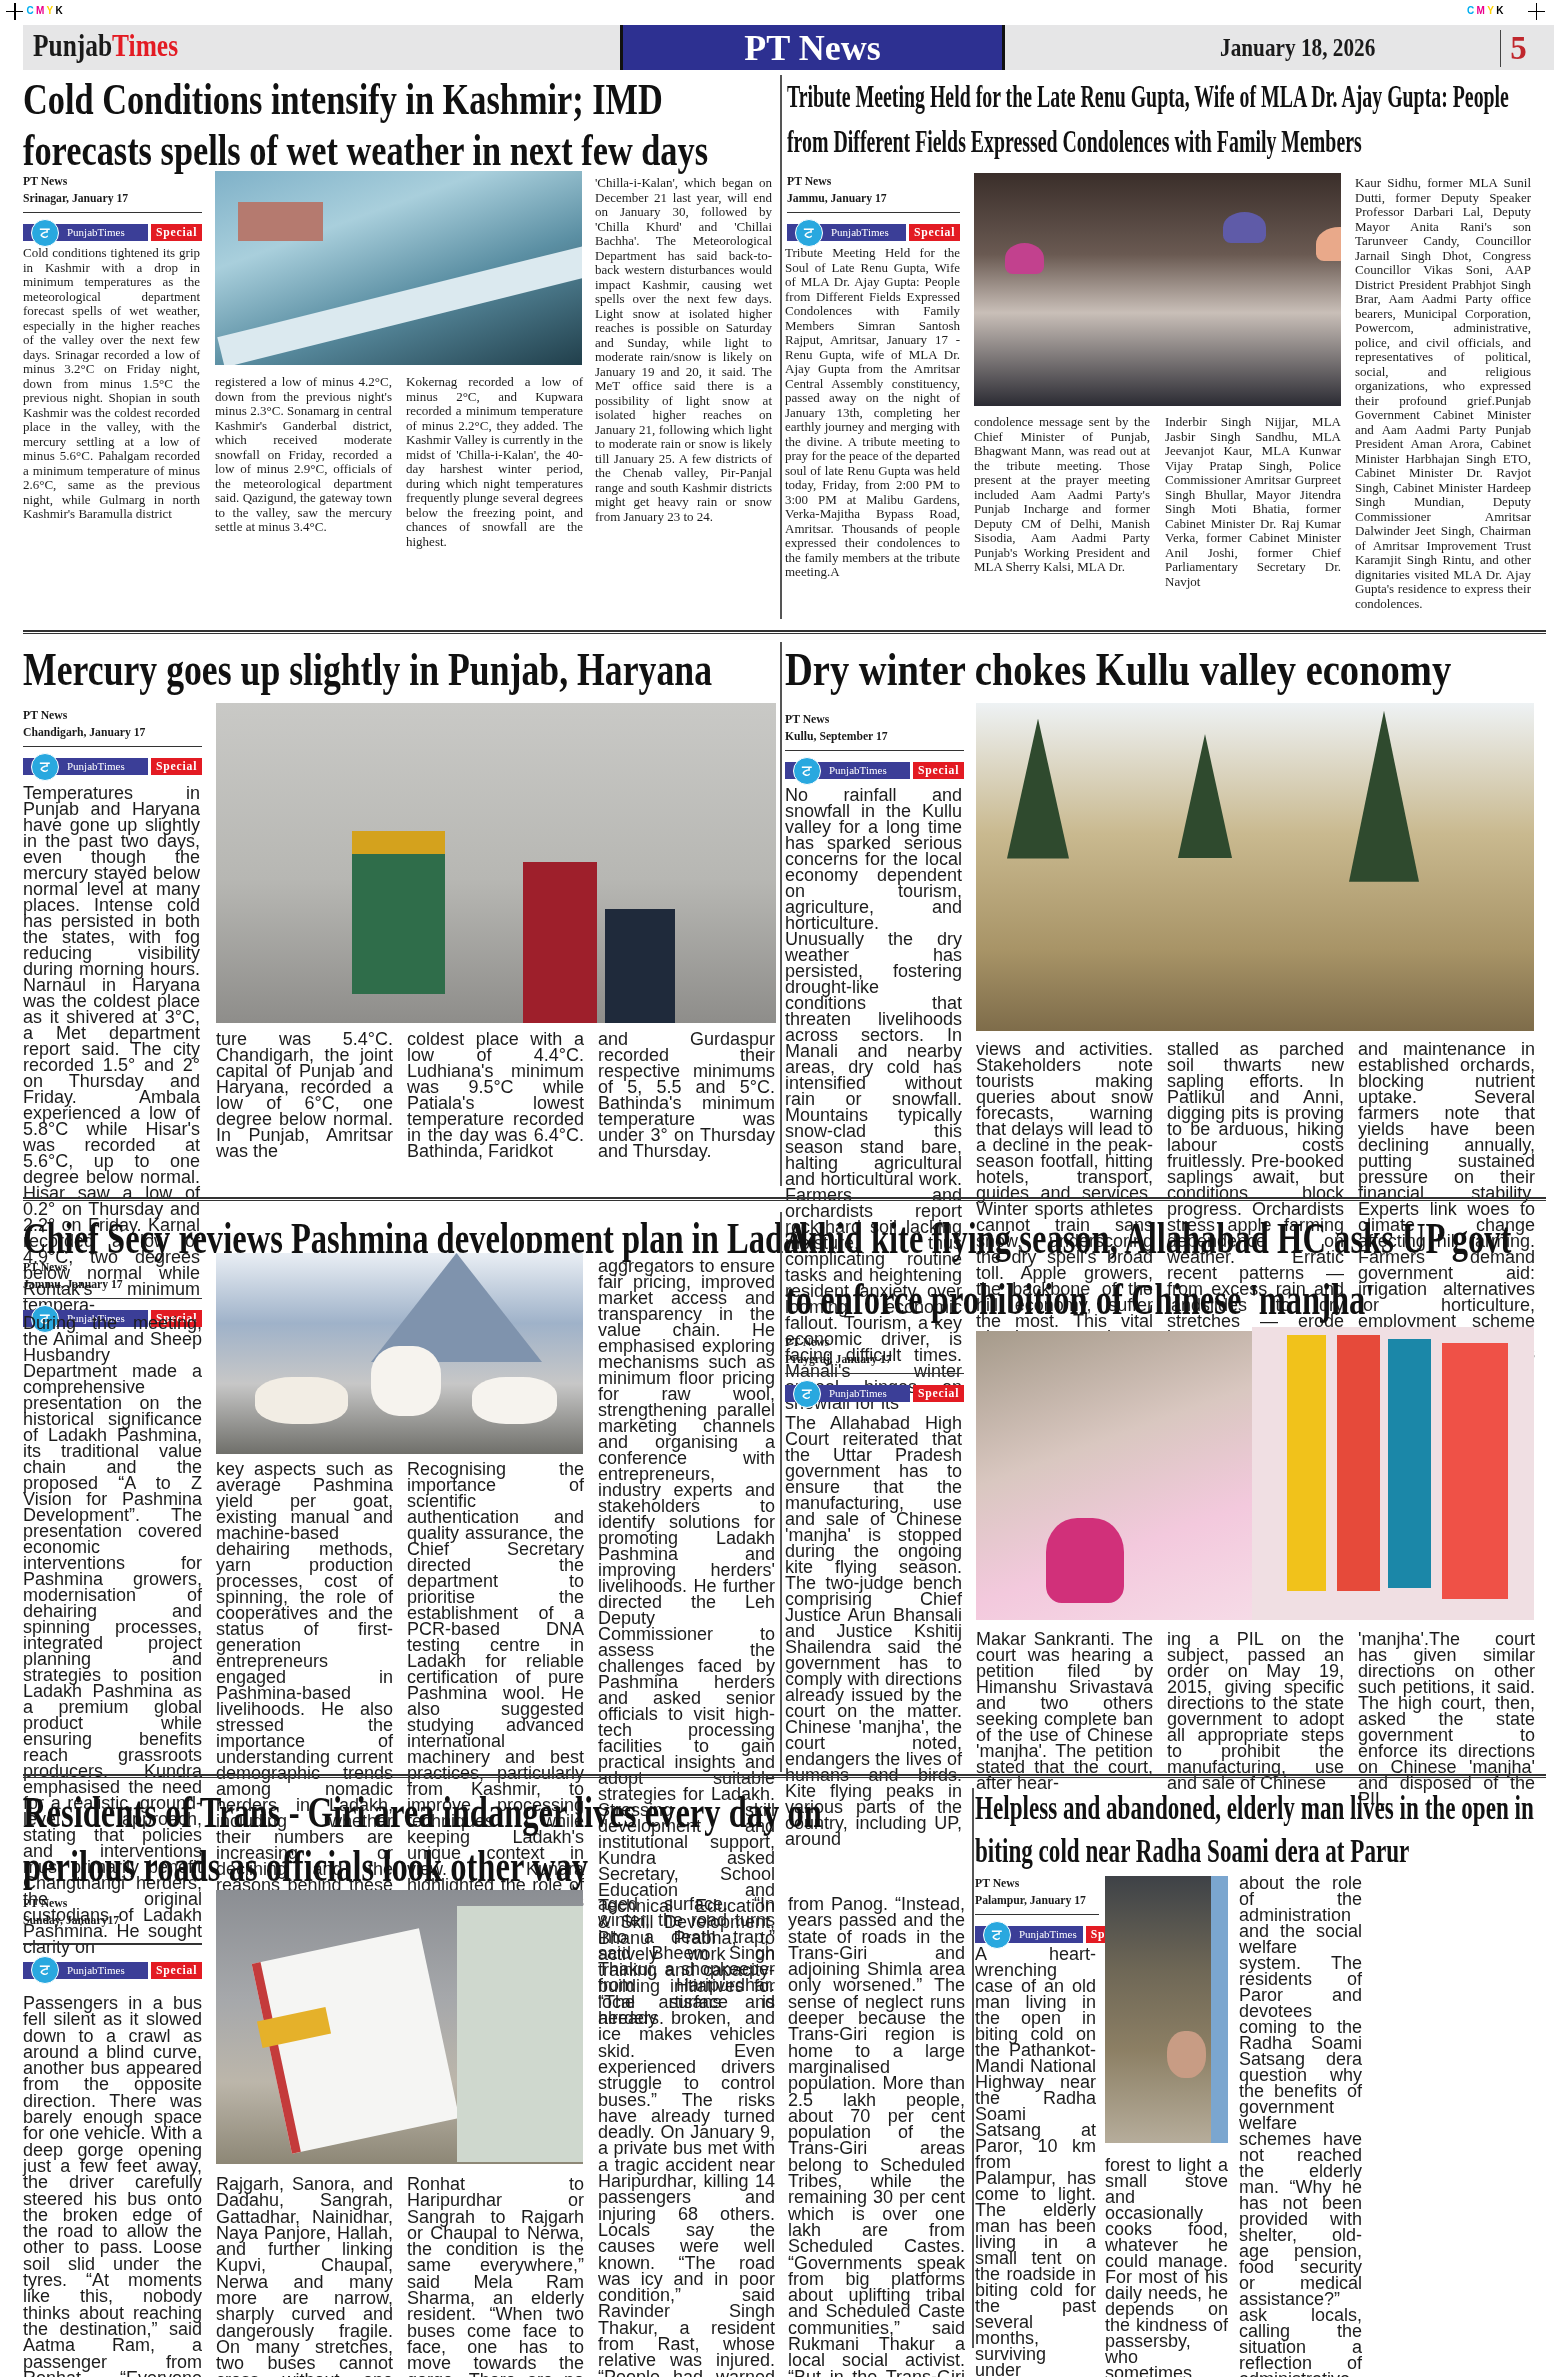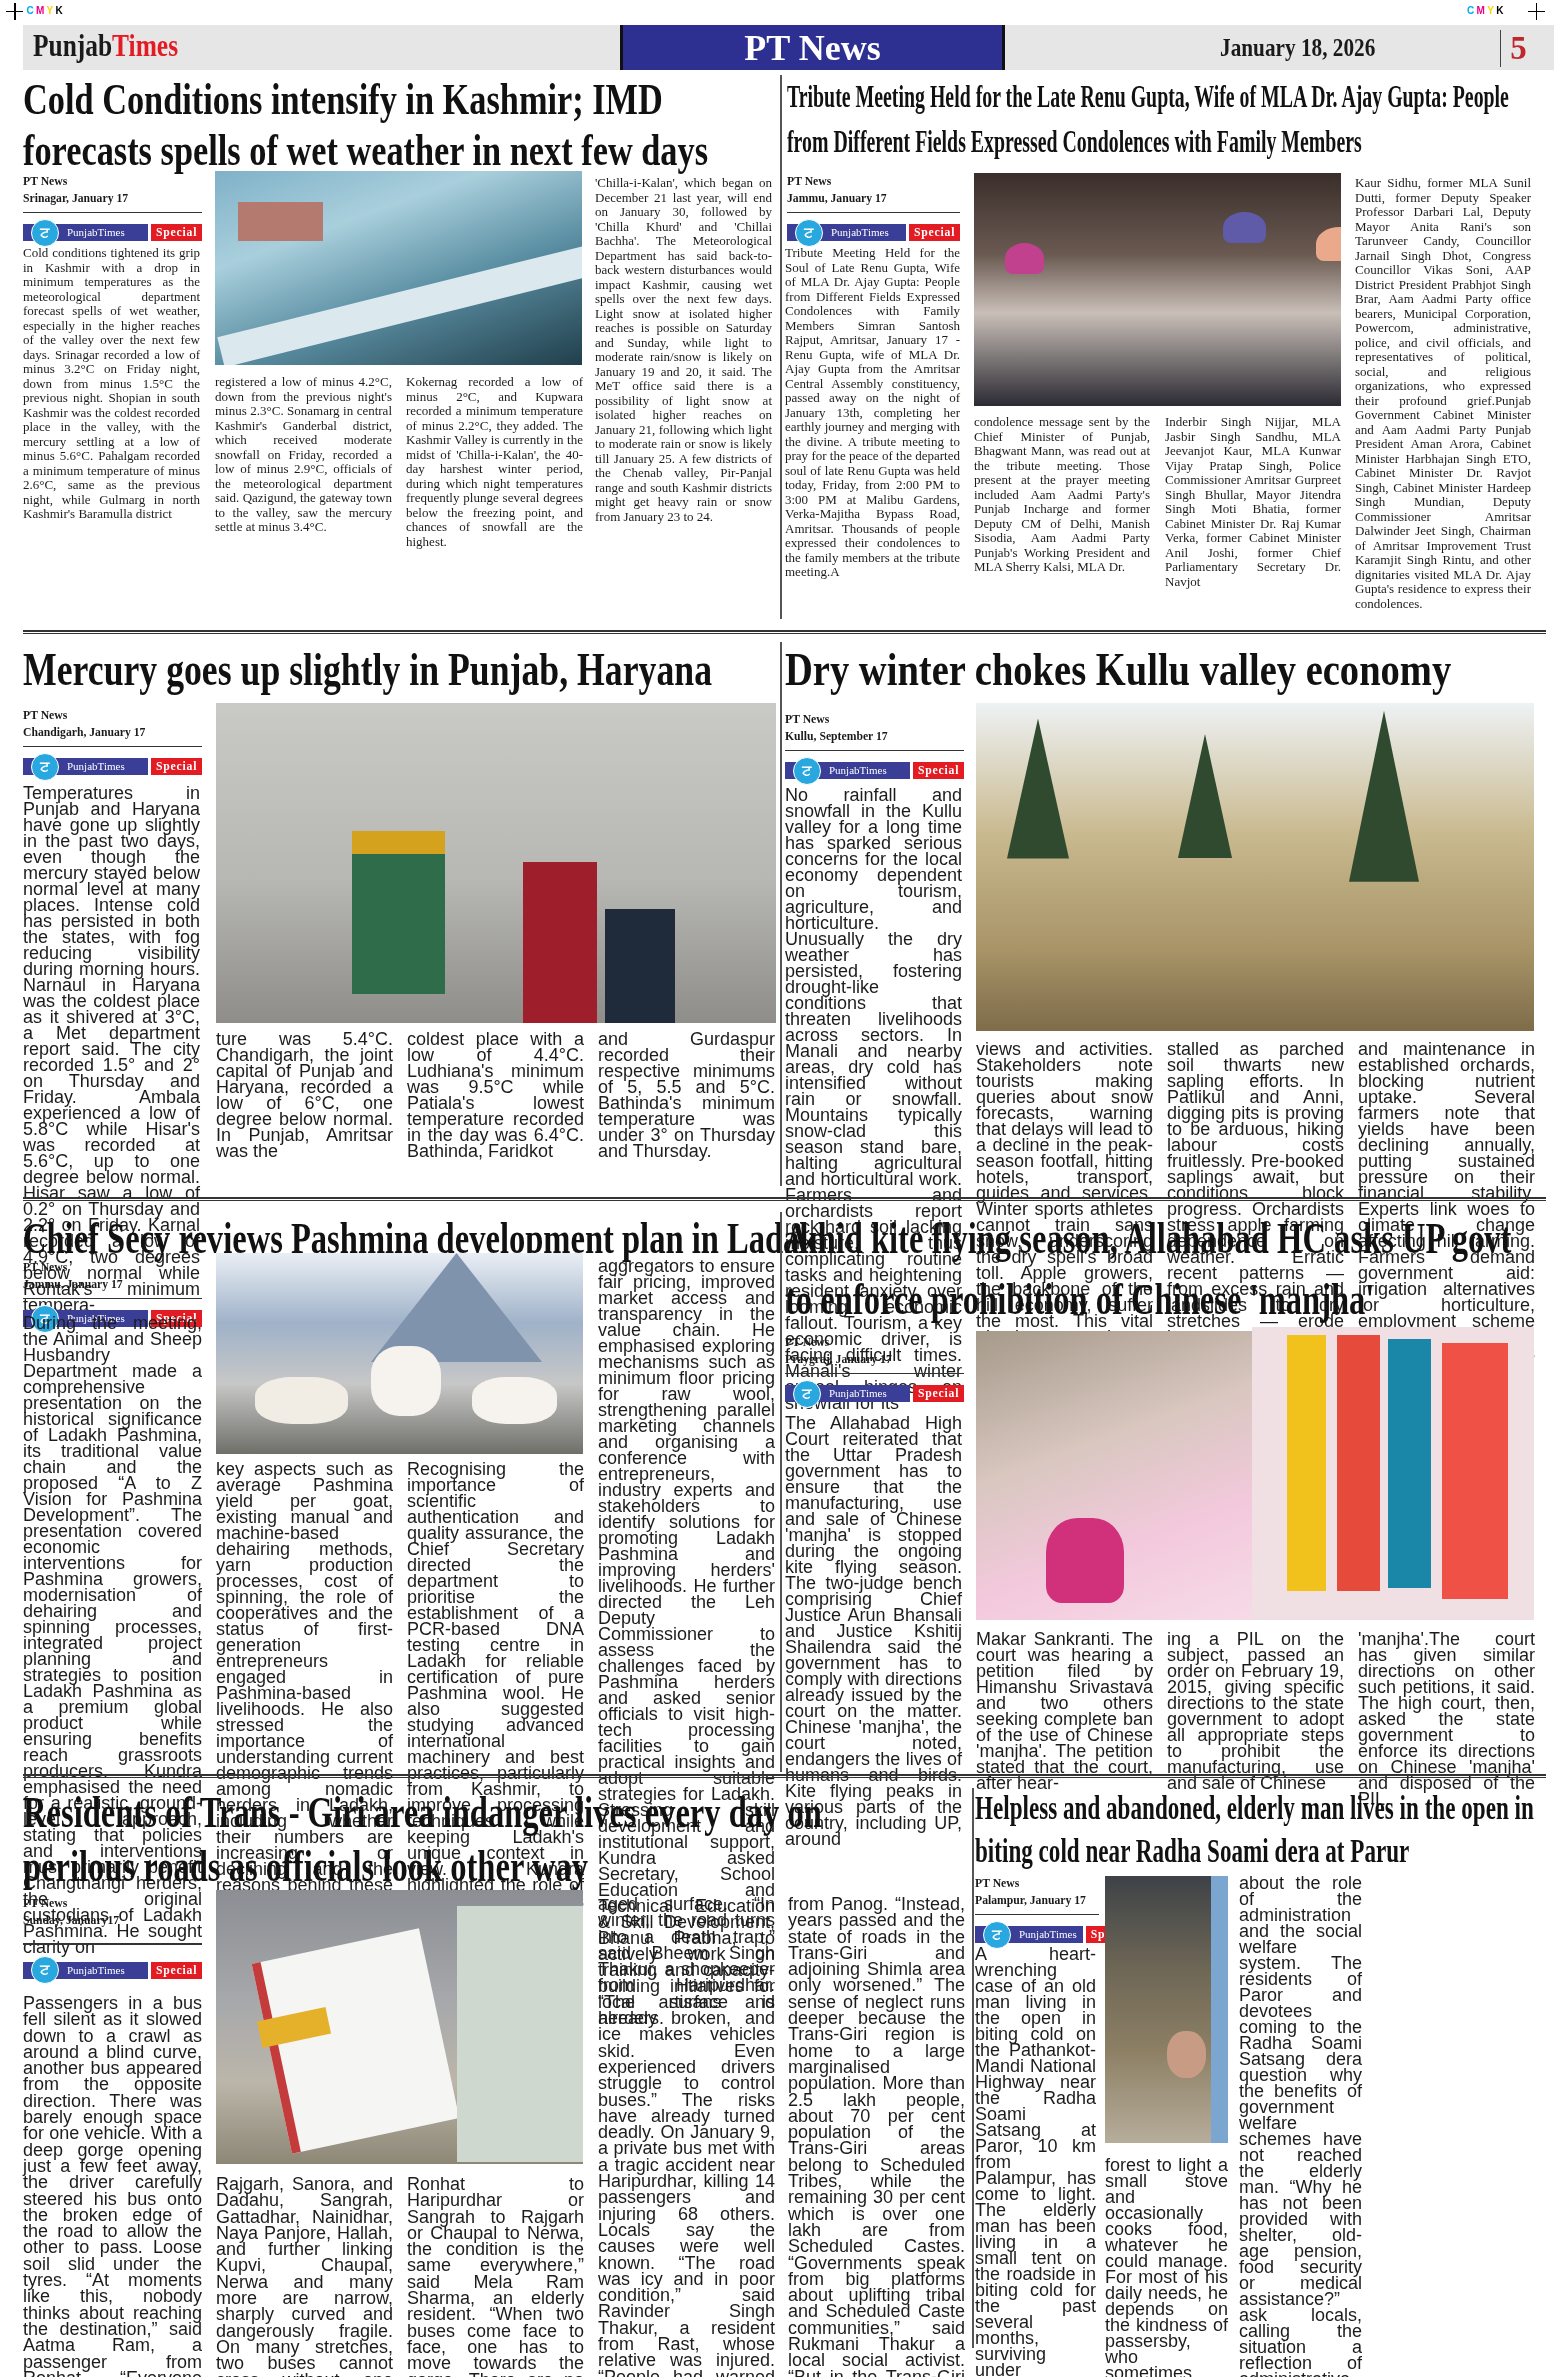"ing a PIL on the" div.abs { text: February -> May }
